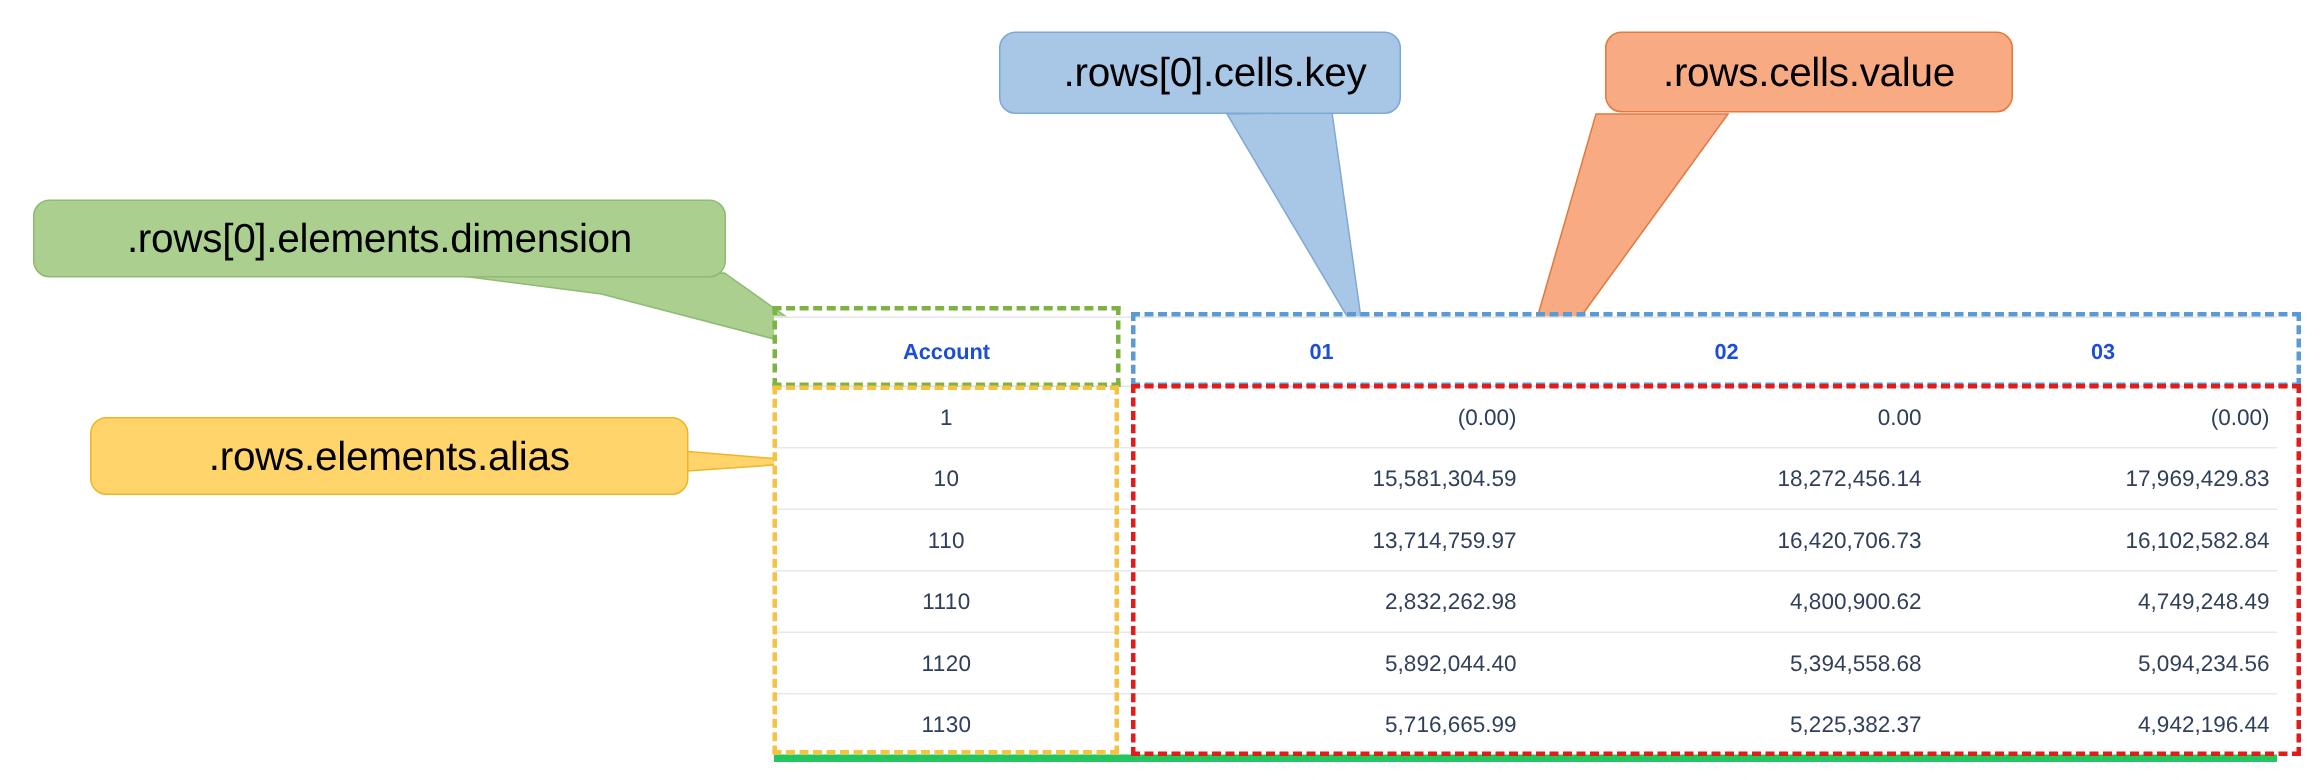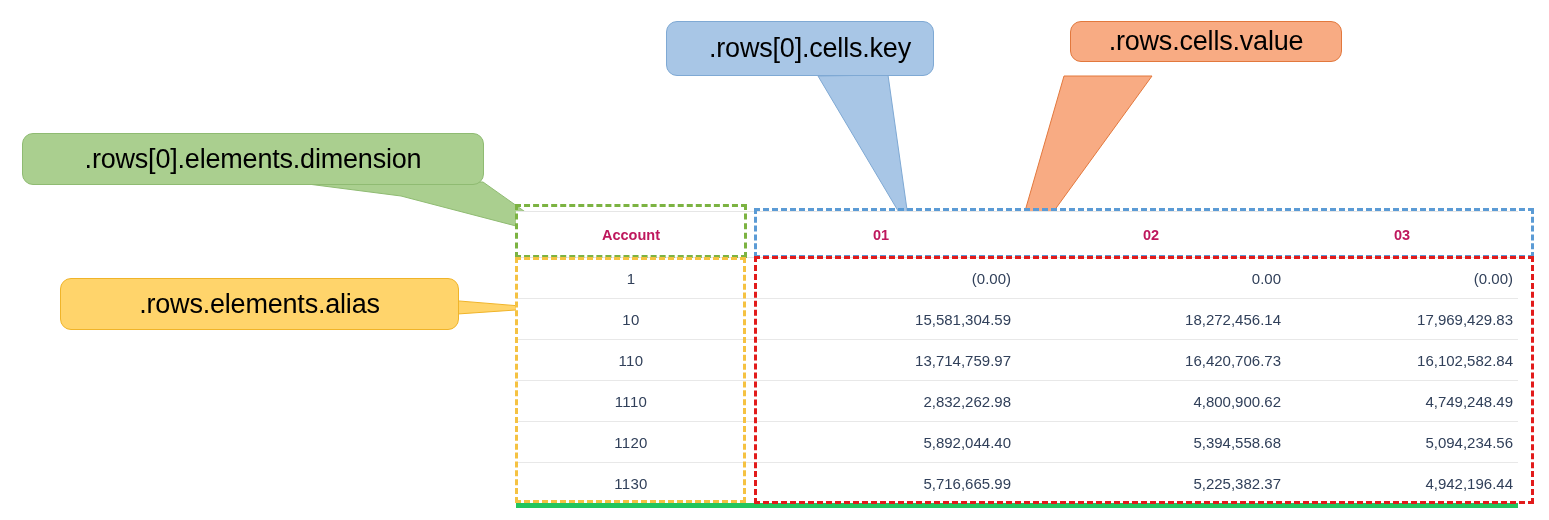".rows.cells.value" div.callout { height: 41px -> 54px }
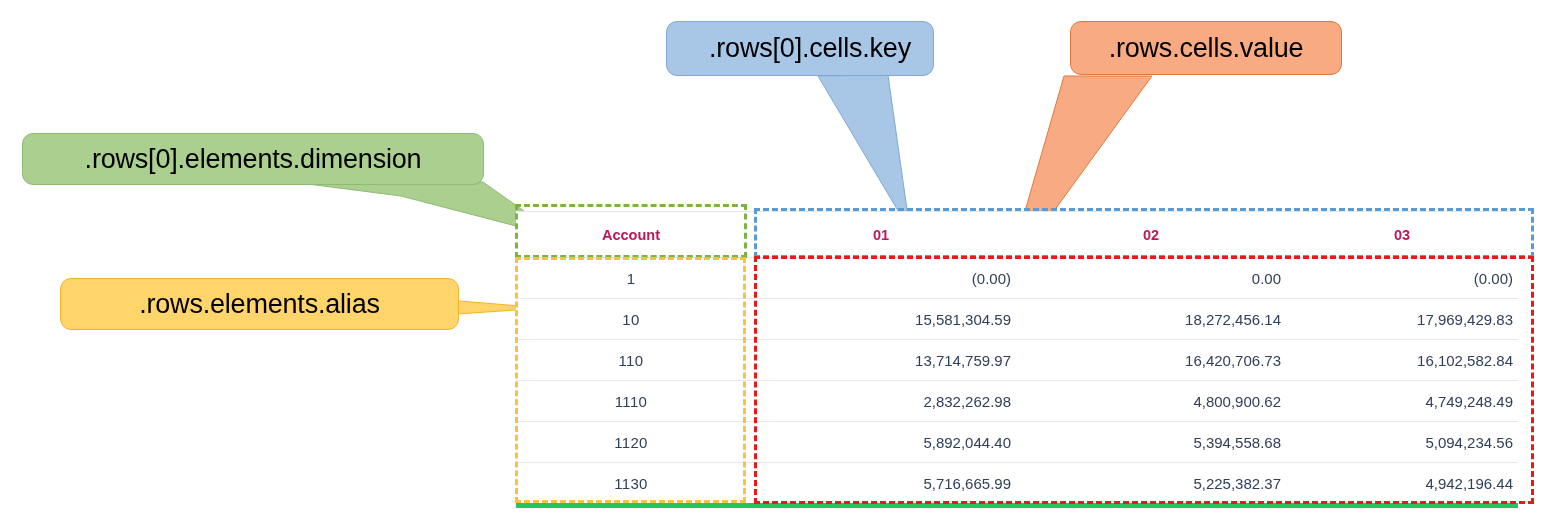"Account" .data-table thead th { color: #be185d -> #1d4ed8 }
